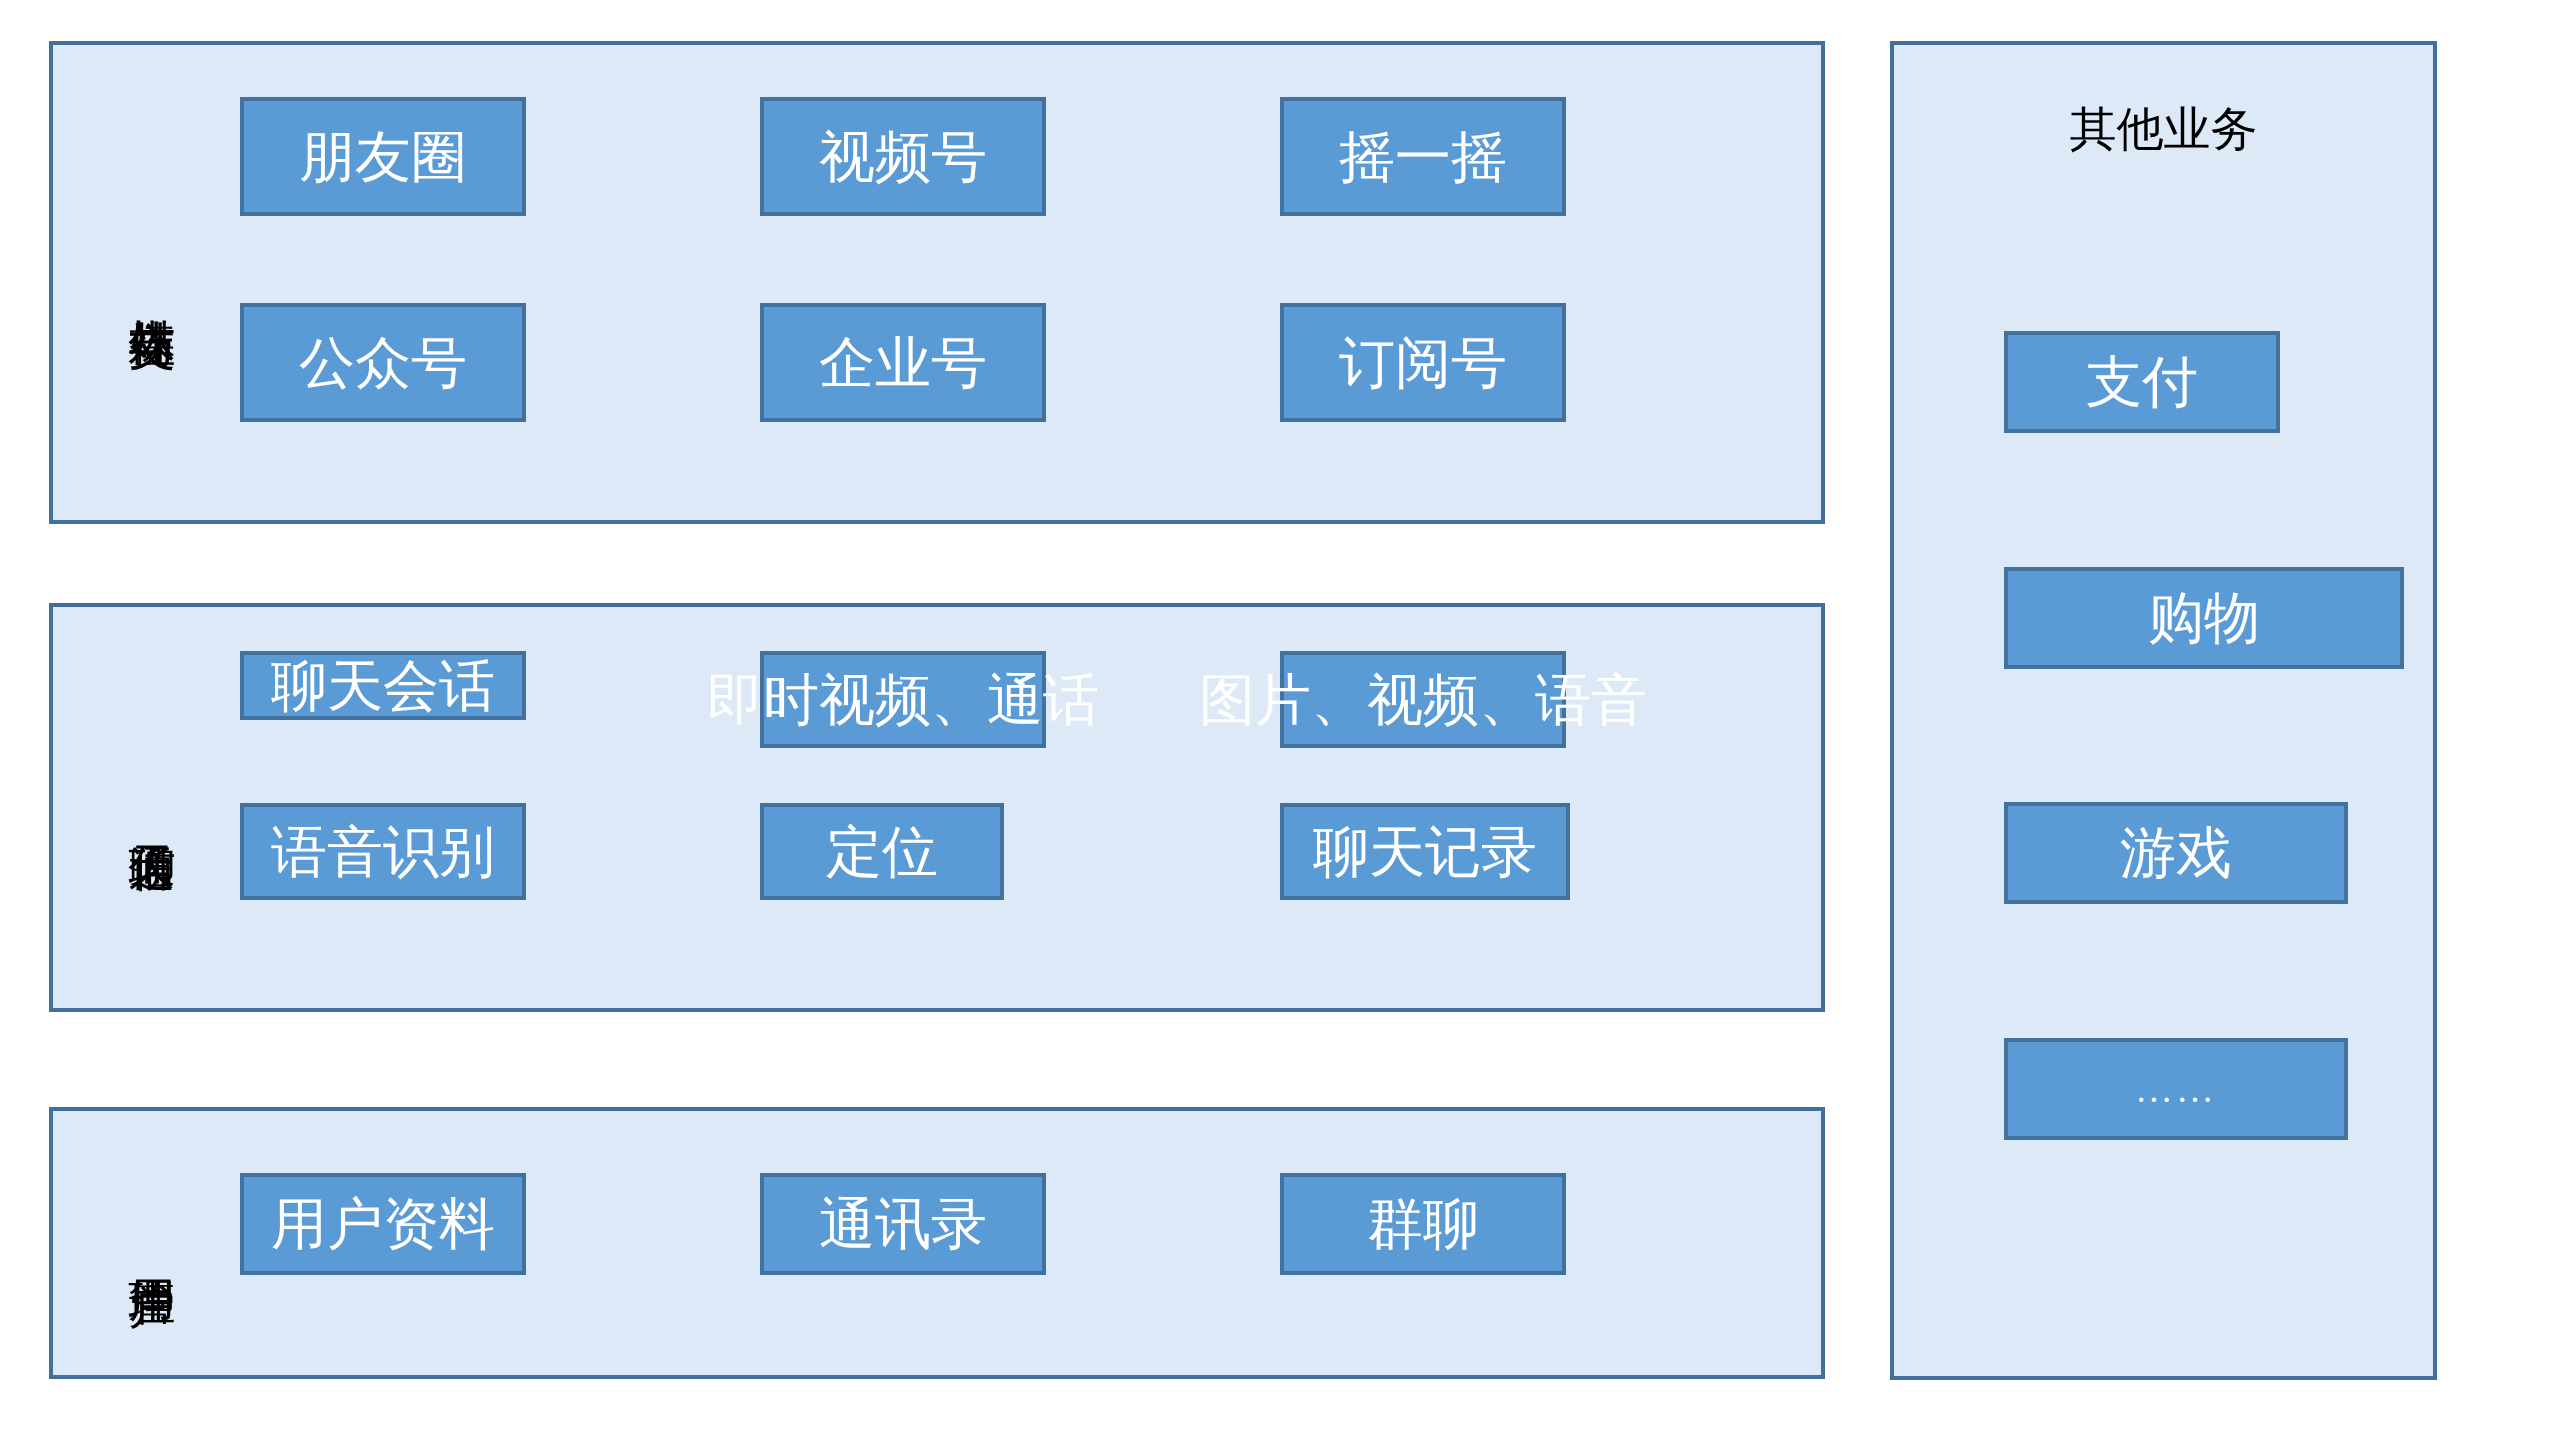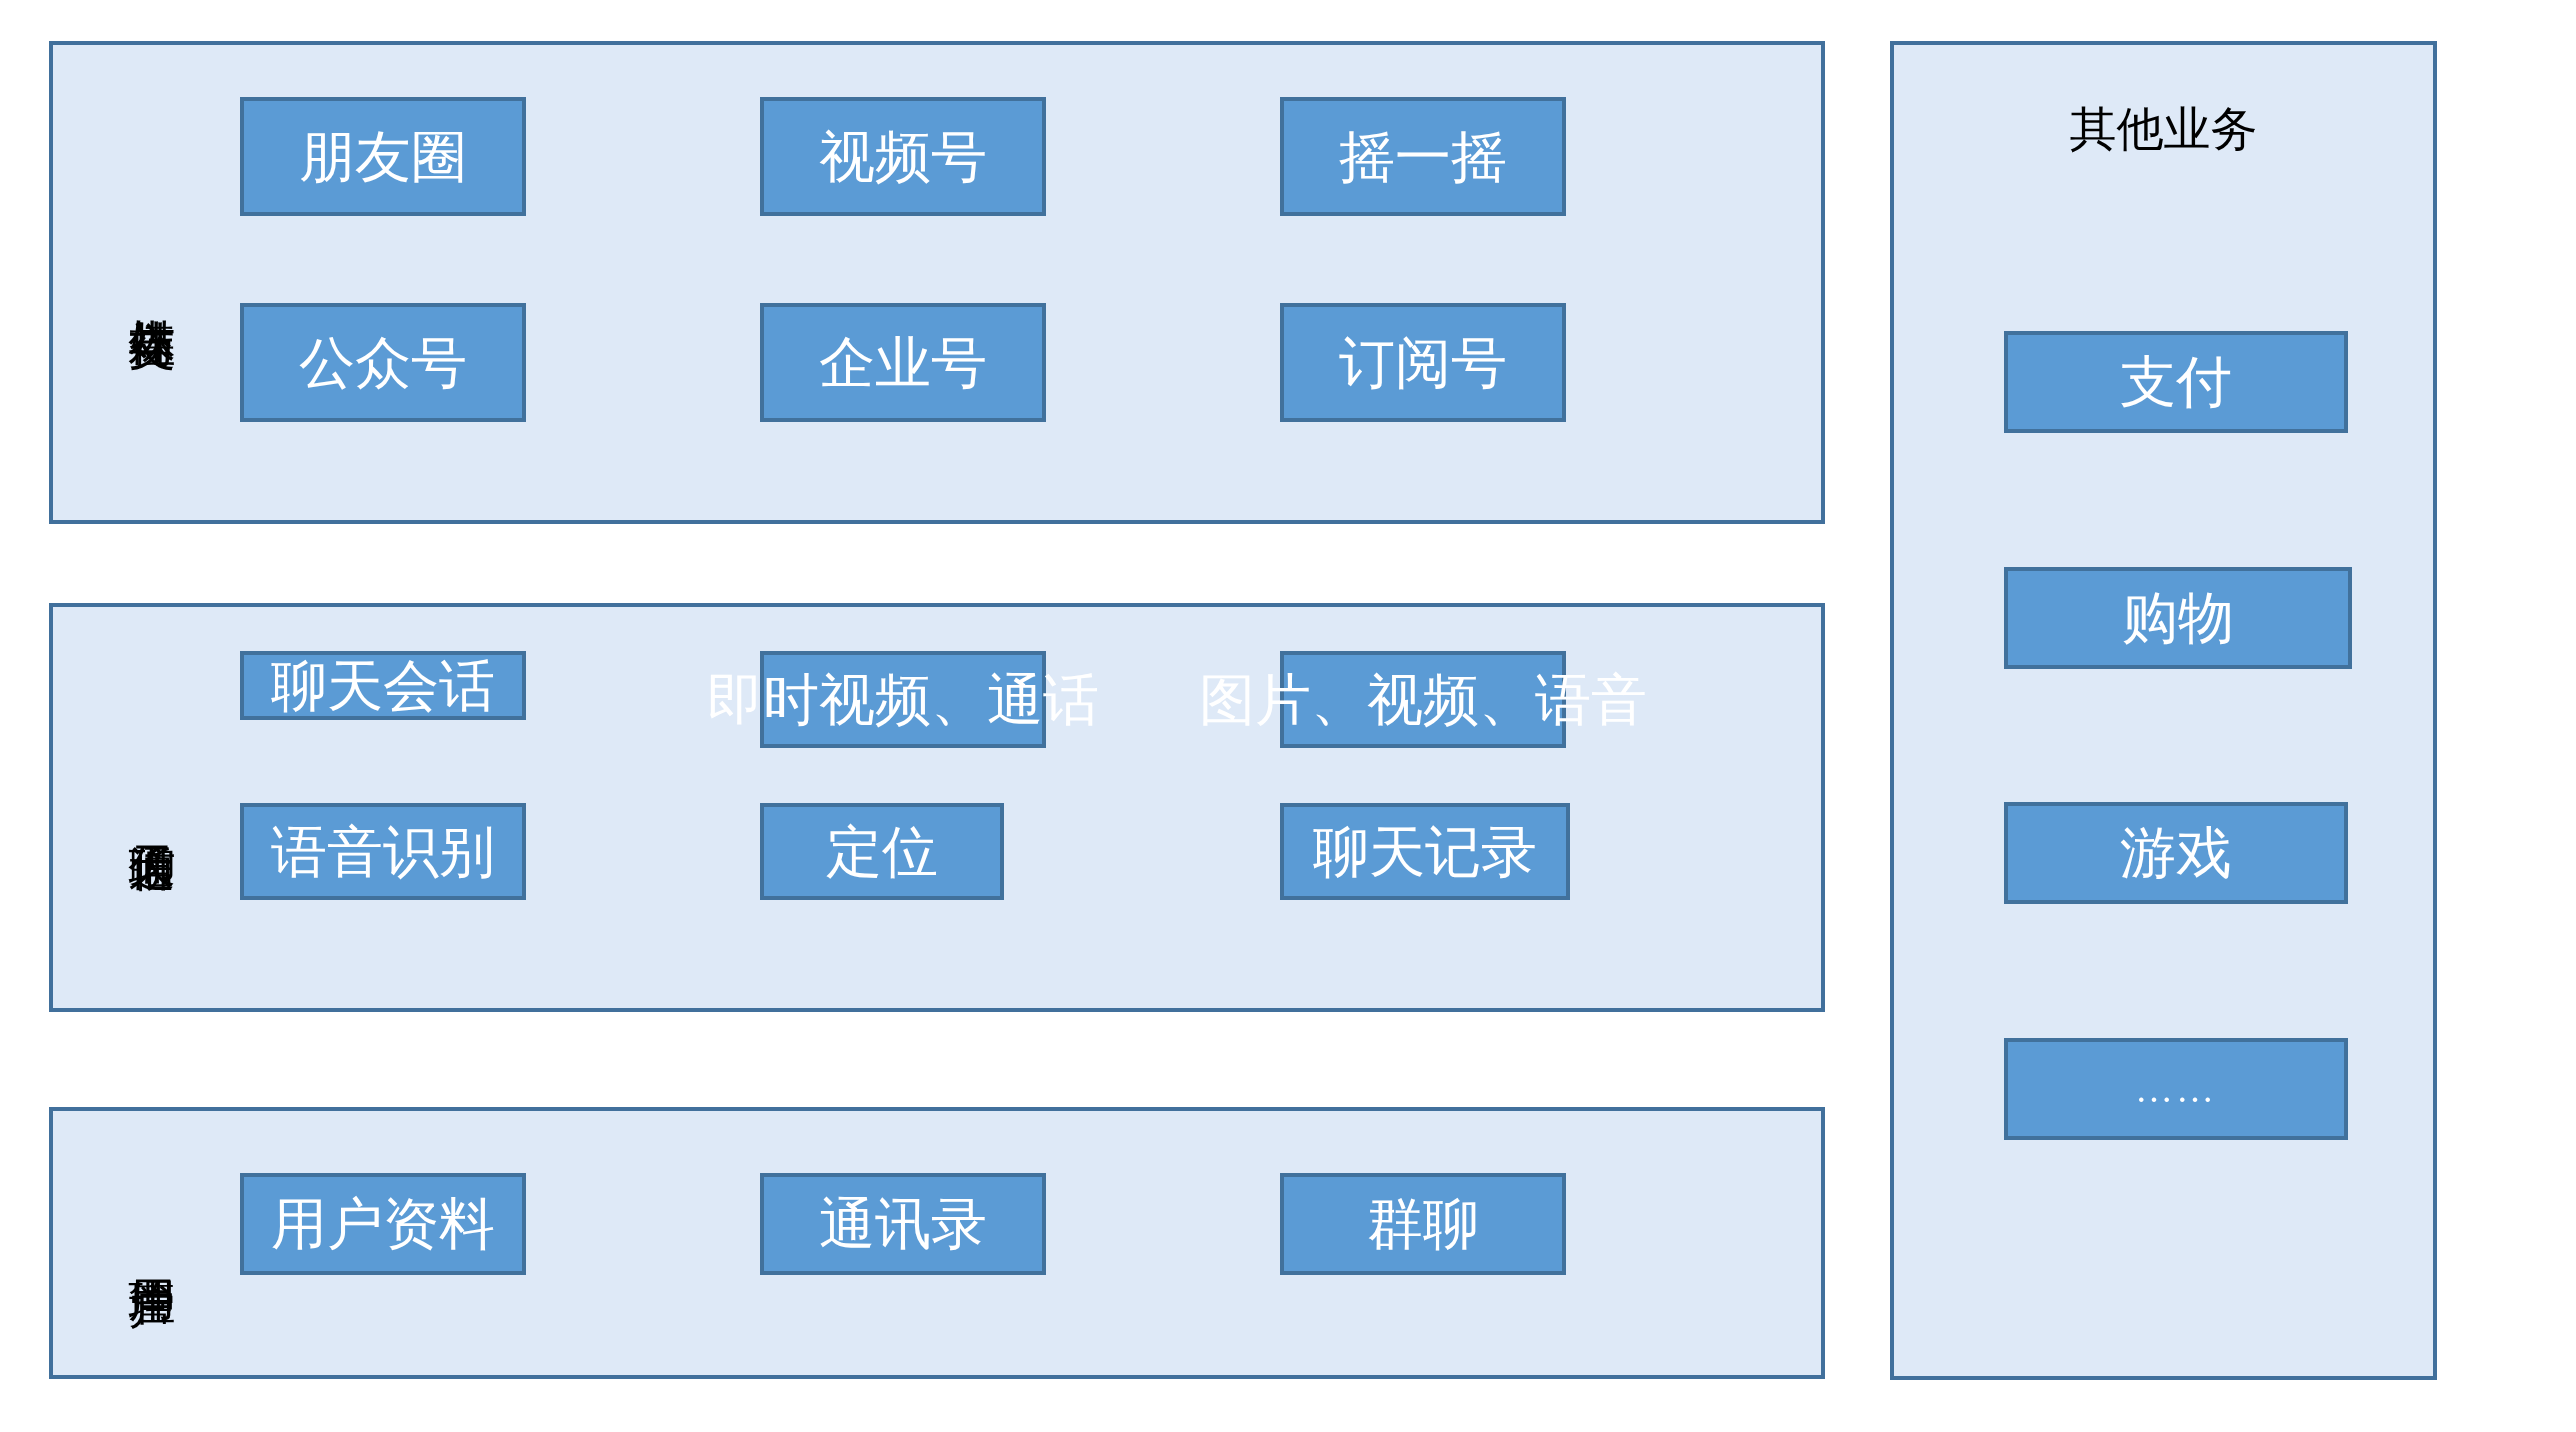"支付" div.item-box { width: 344px -> 276px }
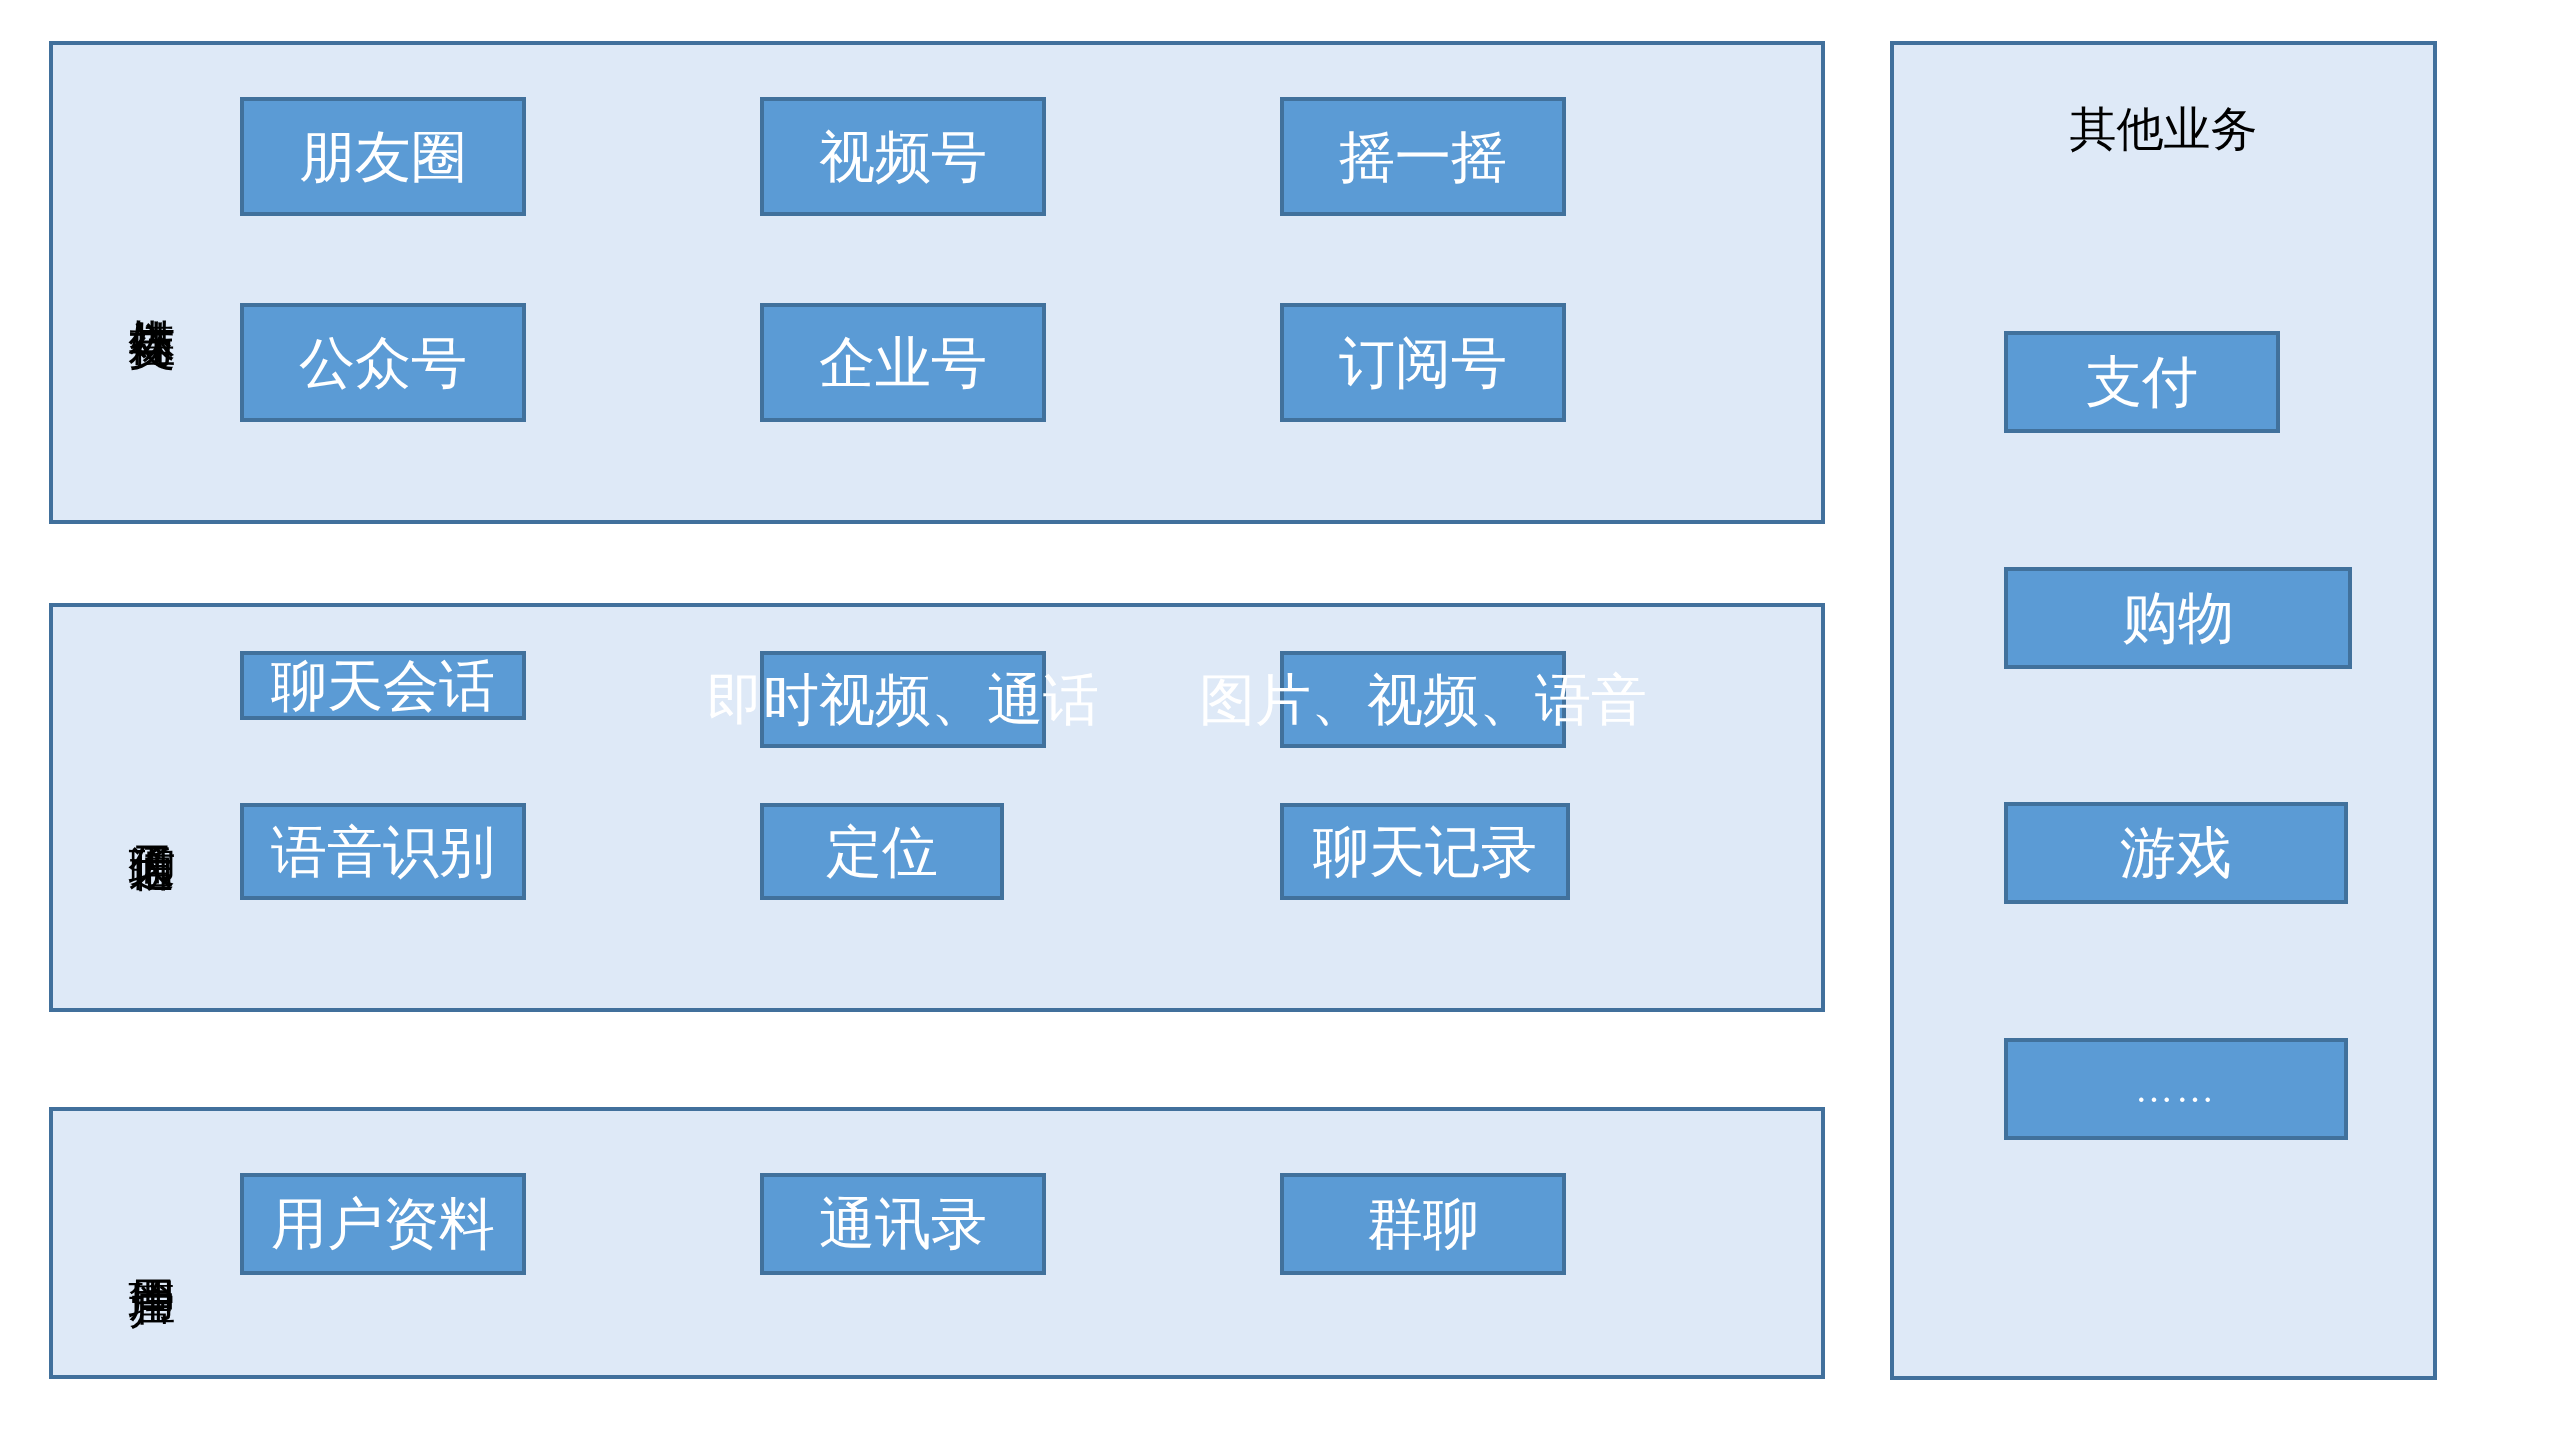"购物" div.item-box { width: 348px -> 400px }
